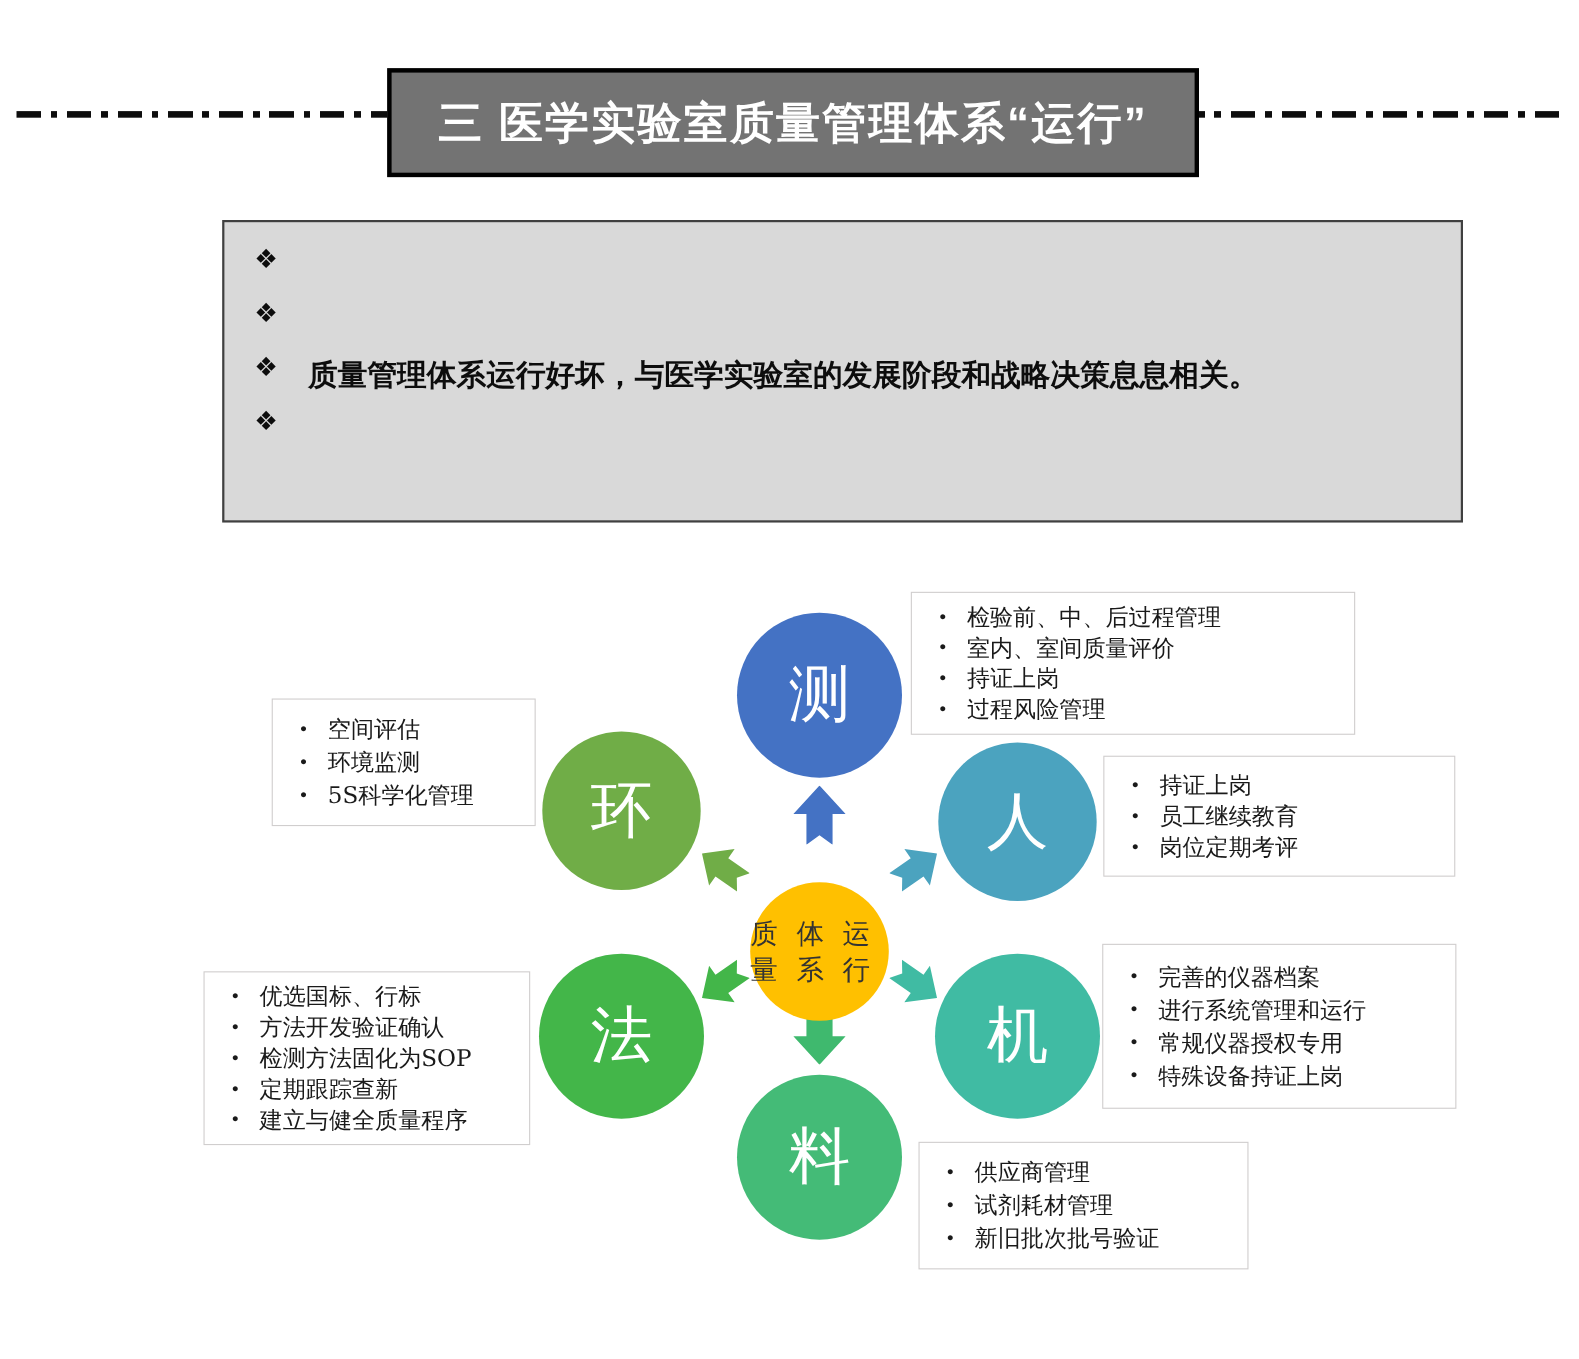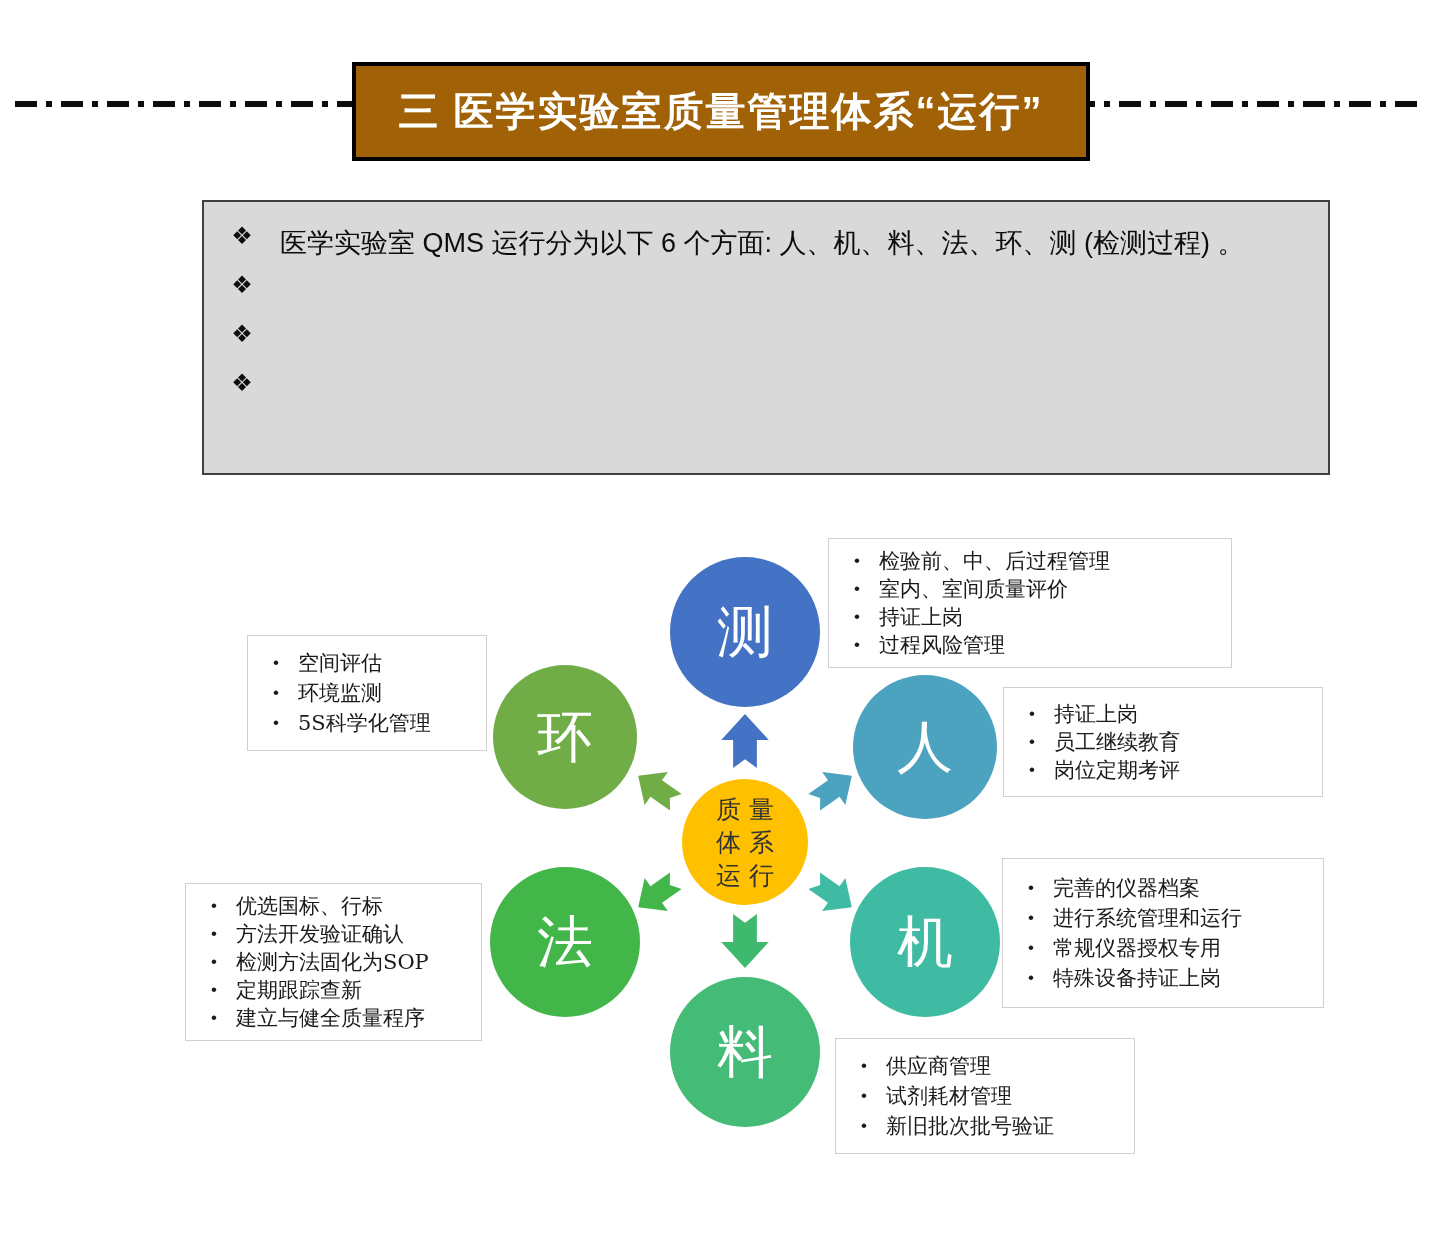"三 医学实验室质量管理体系“运行”" div.banner { background-color: #a16207 -> #737373 }
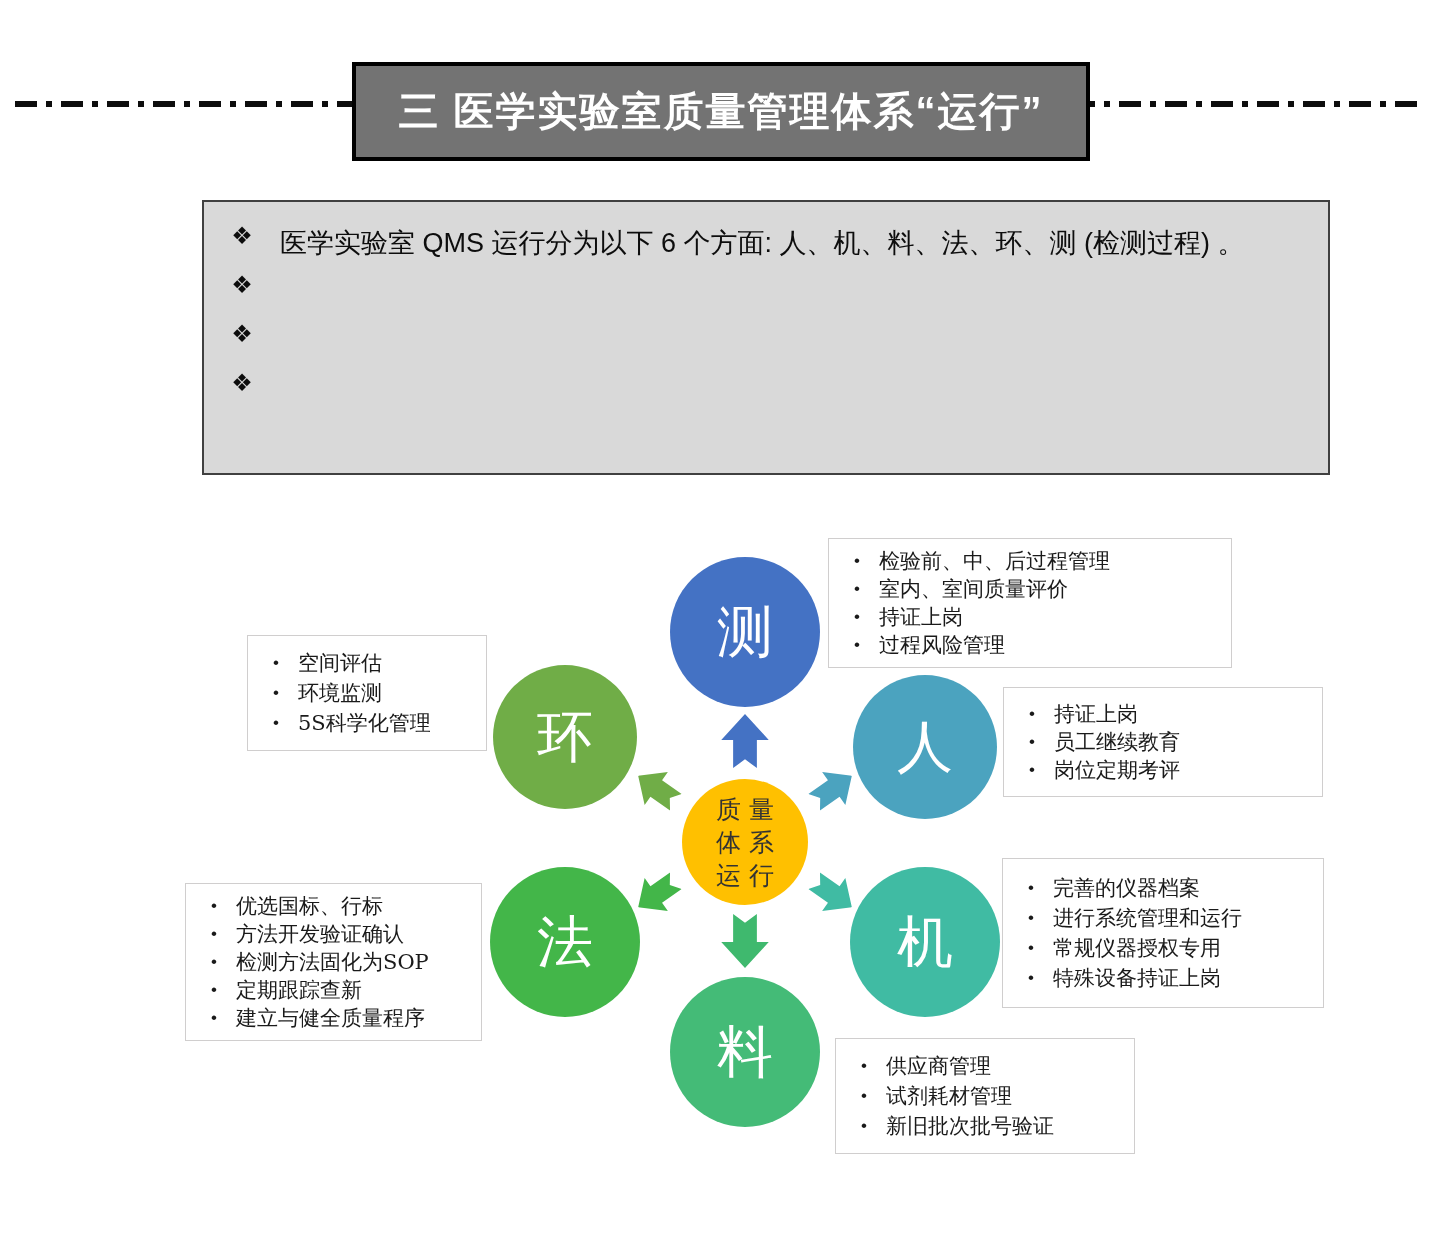"医学实验室 QMS 运行分为以下 6 个方面:" span.stxt { html: <span>医学实验室 QMS 运行分为以下 6 个方面: 人、机、料、法、环、测 (检测过程) 。</span> -> none }
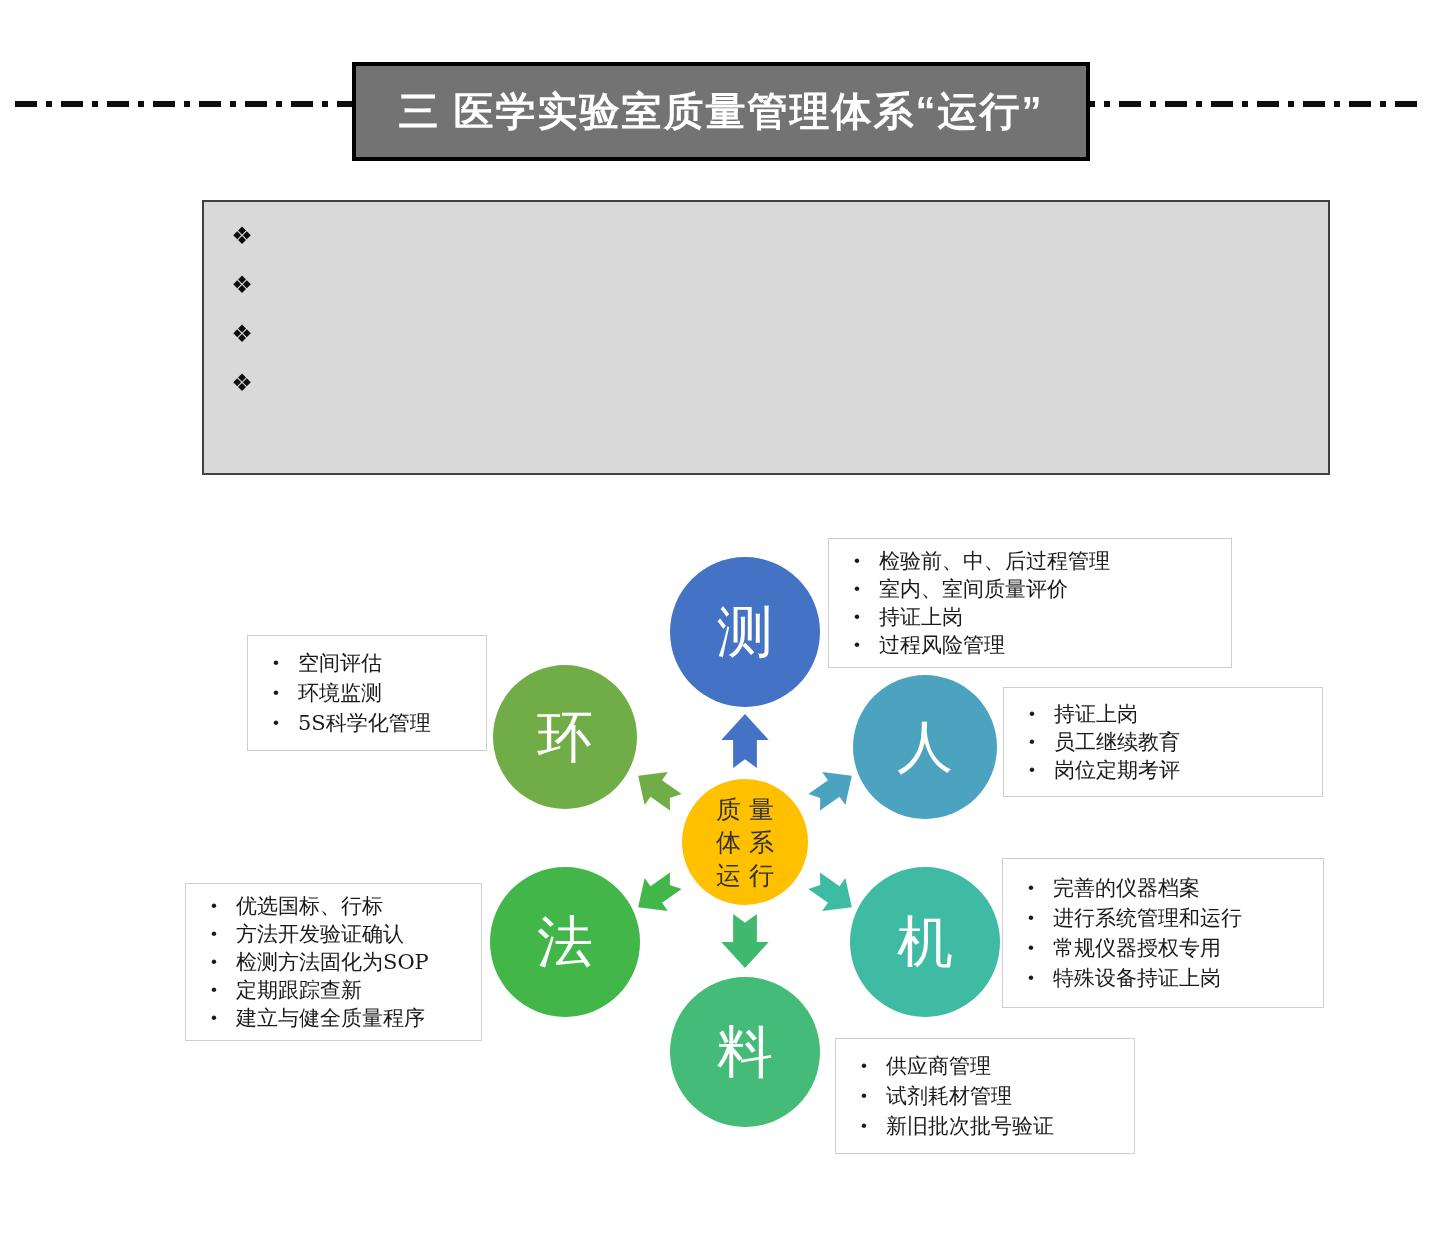"质量管理体系运行好坏，与医学实验室的发展阶段和战略决策息息相关。" span.stxt { html: none -> <span>质量管理体系运行好坏，与医学实验室的发展阶段和战略决策息息相关。</span> }
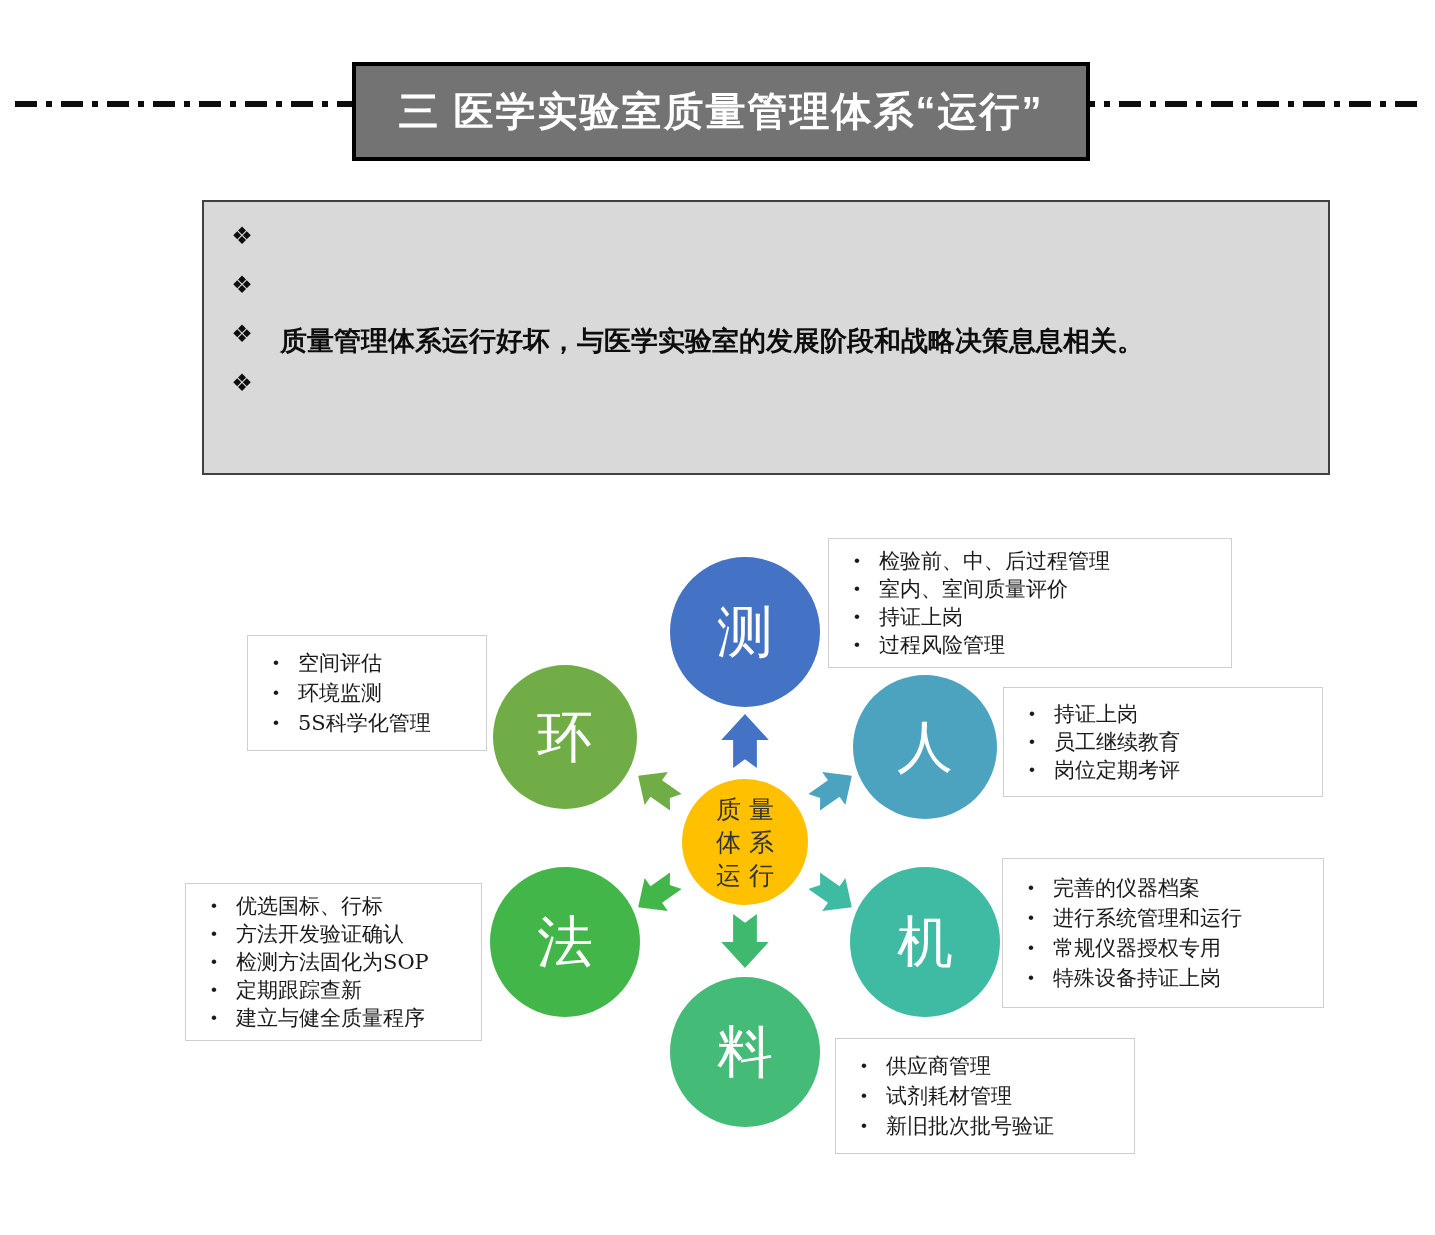"质 量" .c-center { flex-direction: column -> none; top: 779px -> 802px }
